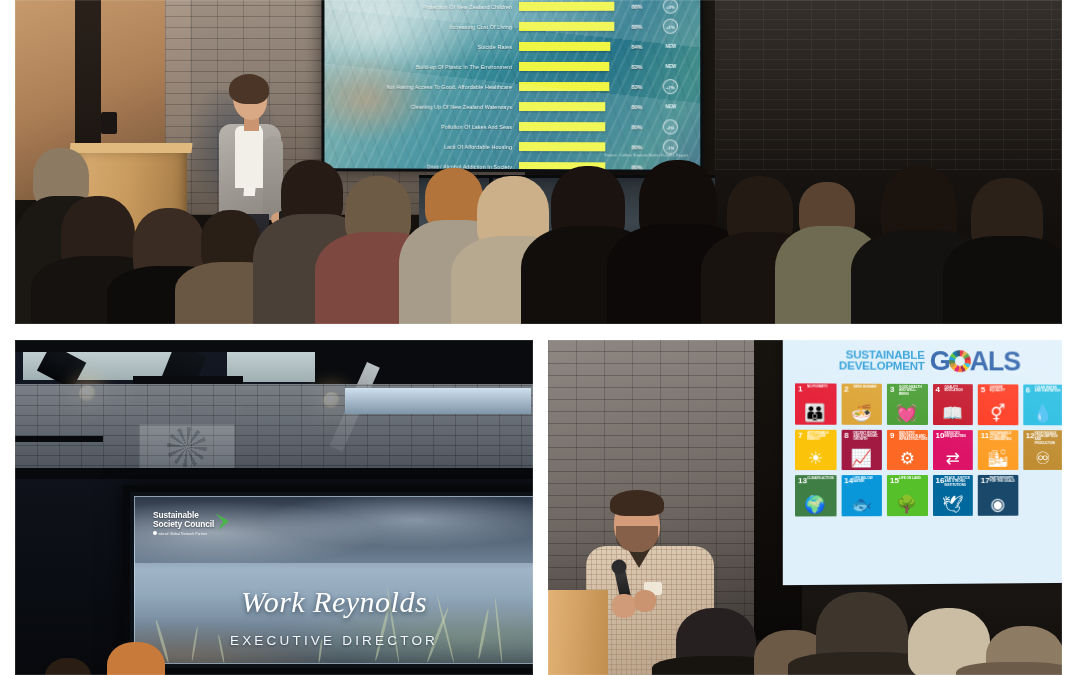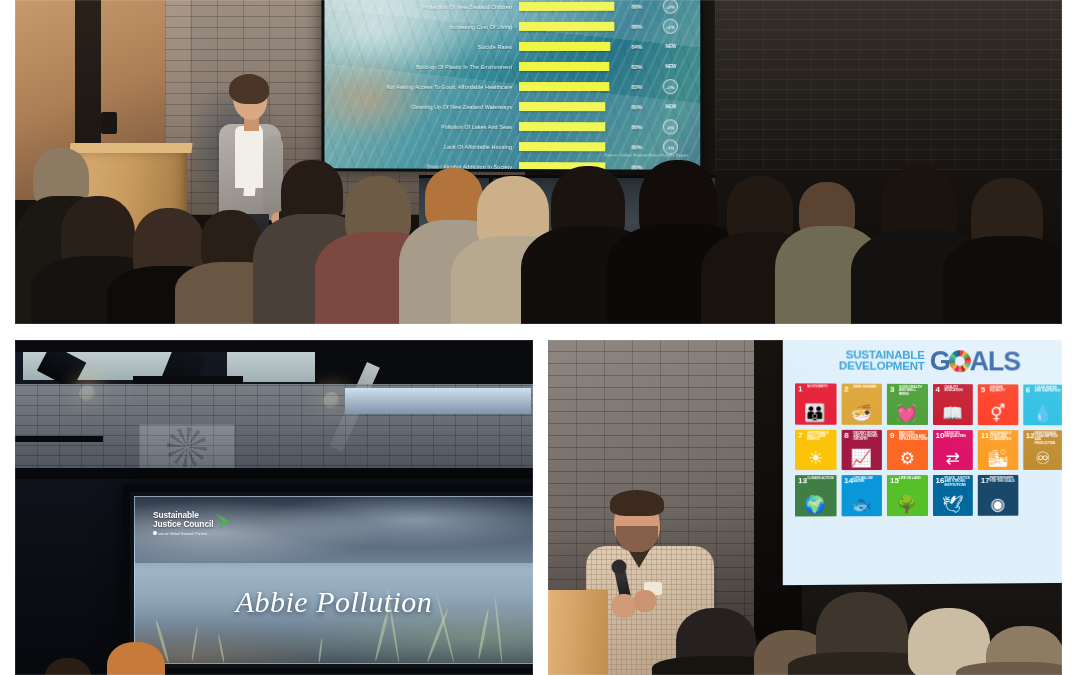"Justice Council" div.l2 { text: Justice -> Society }
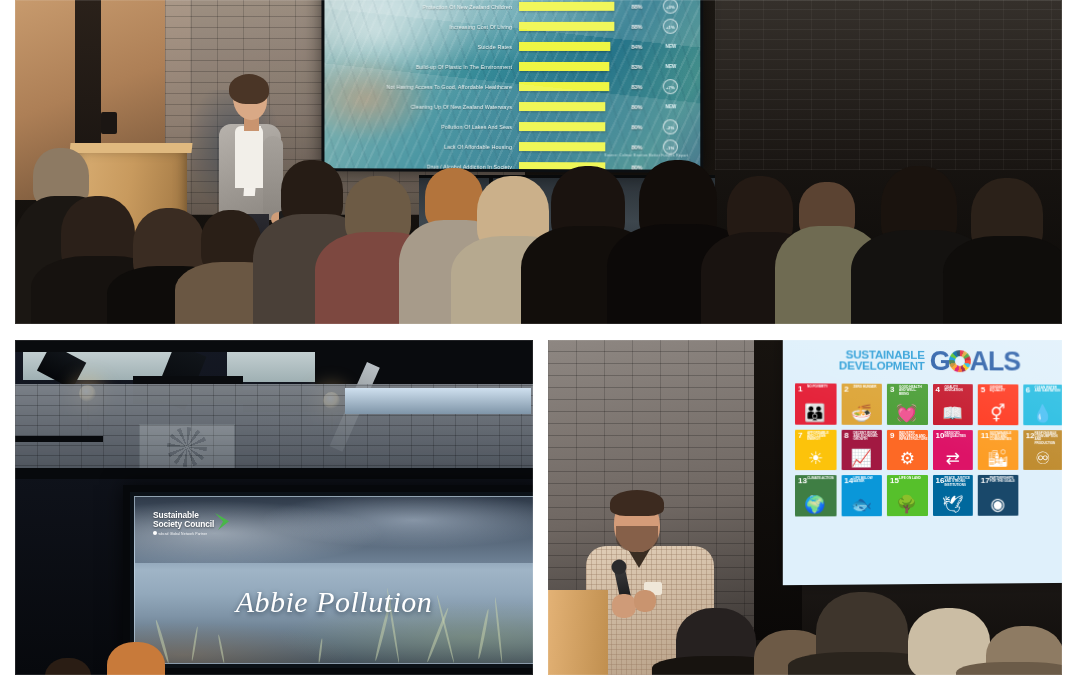"Abbie Pollution" div.slide-name { text: Abbie Pollution -> Work Reynolds }
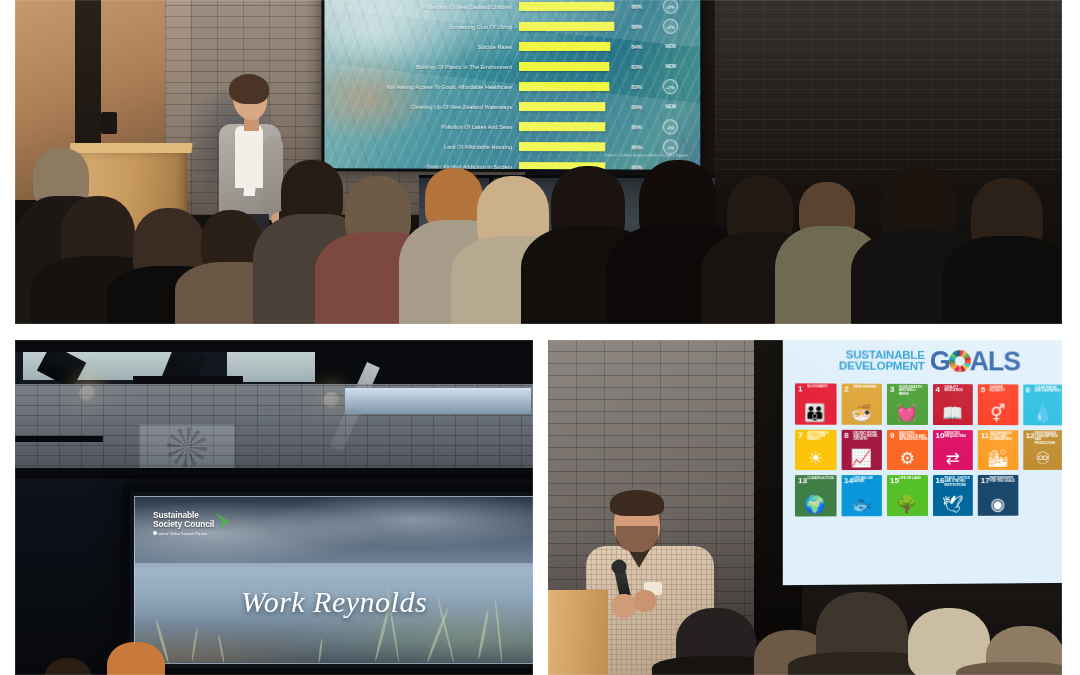"EXECUTIVE DIRECTOR" div.slide-role1 { html: none -> <div>EXECUTIVE DIRECTOR</div> }
